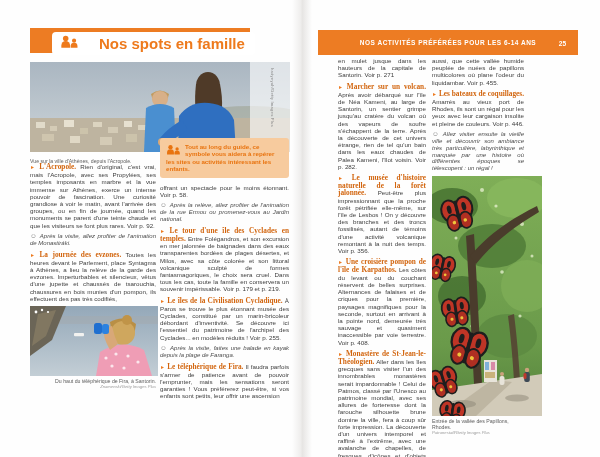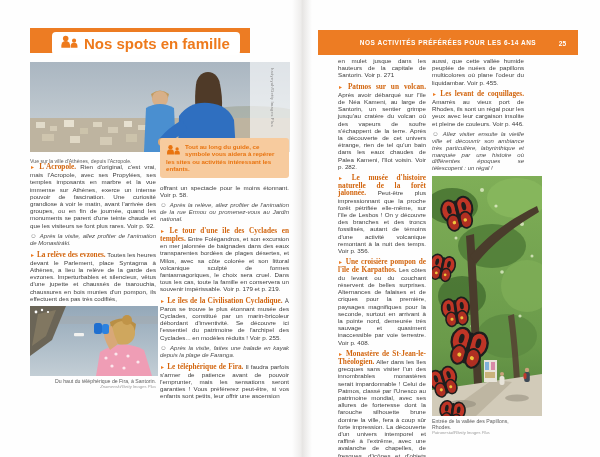"Nos spots en famille" .lp-header-label { gap: 5px -> 20px }
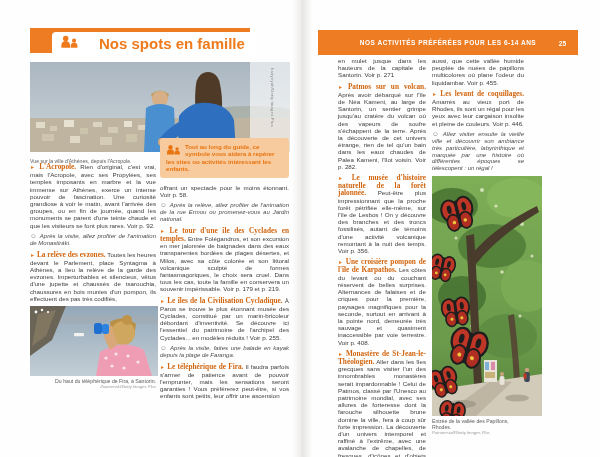"Patmos sur un volcan." span { text: Patmos -> Marcher }
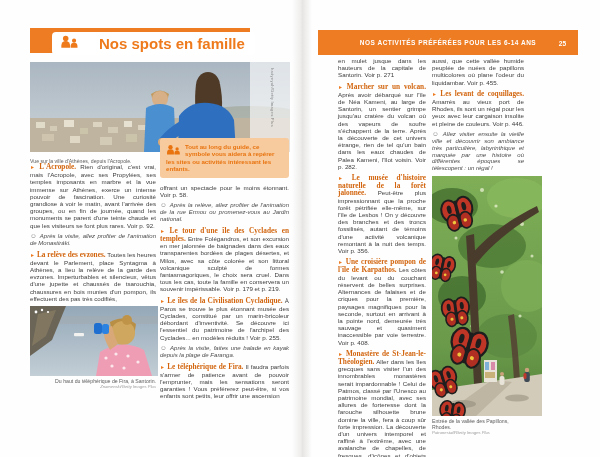"Les levant de coquillages." span { text: levant -> bateaux }
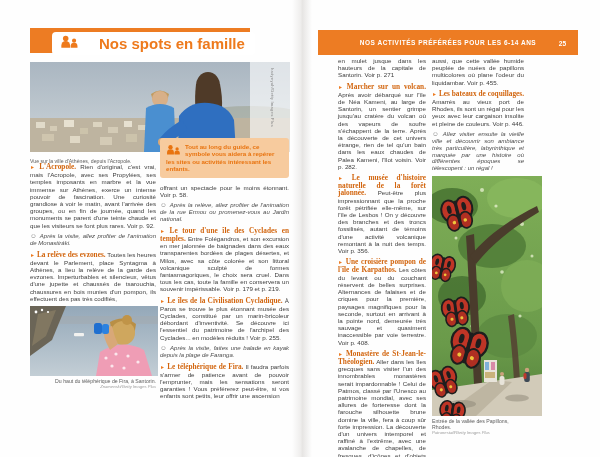"La relève des evzones." span { text: relève -> journée }
